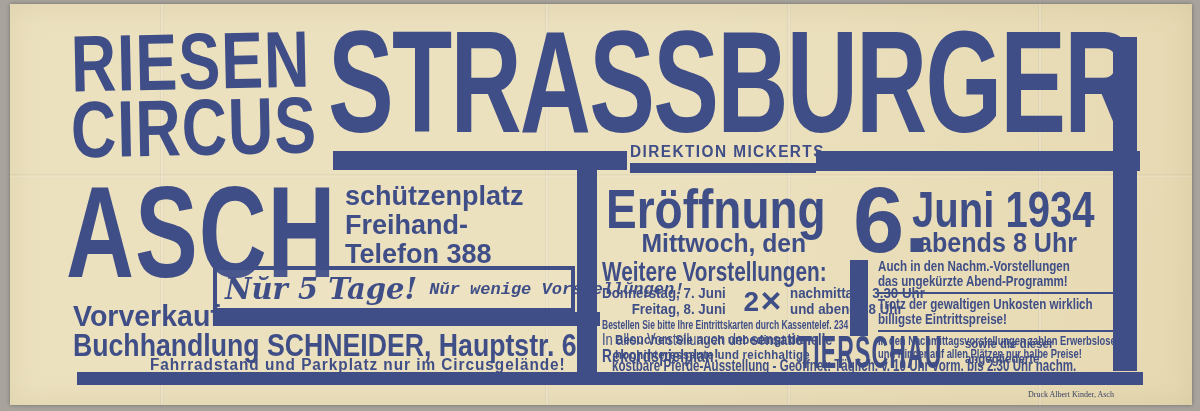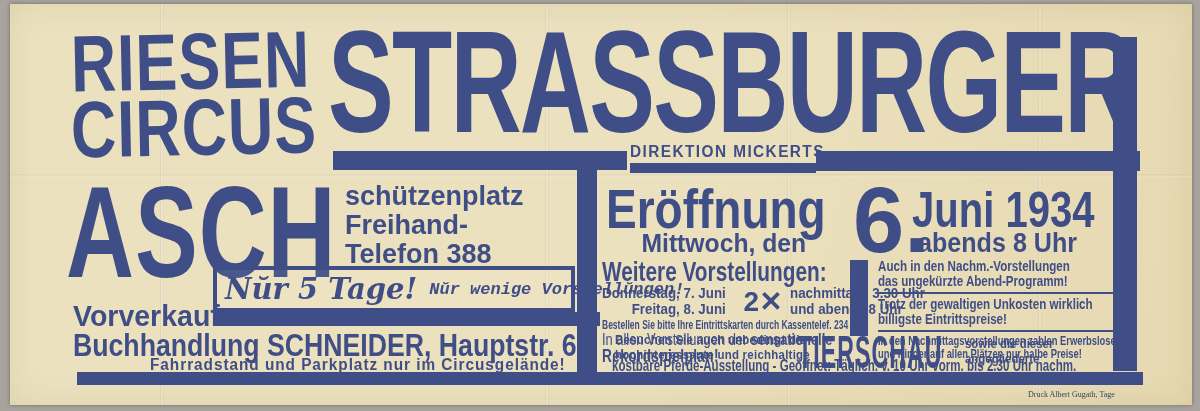"Druck Albert Gugath, Tage" div.abs { text: Gugath, Tage -> Kinder, Asch }
